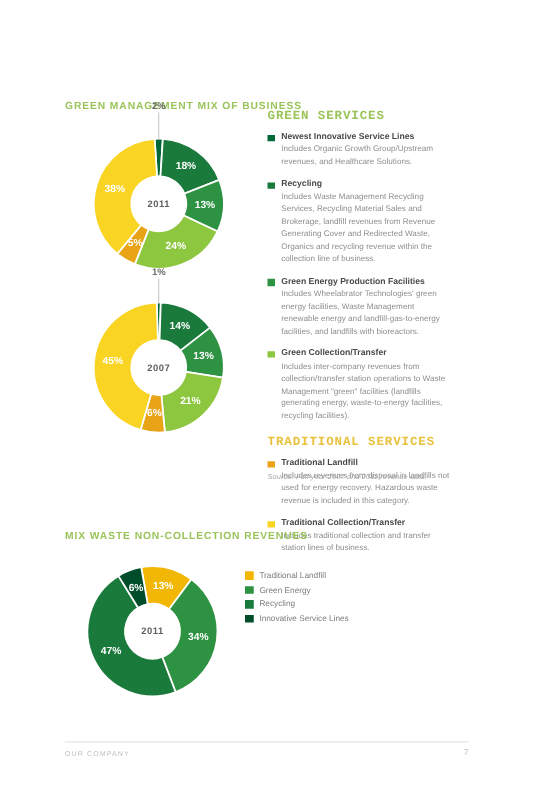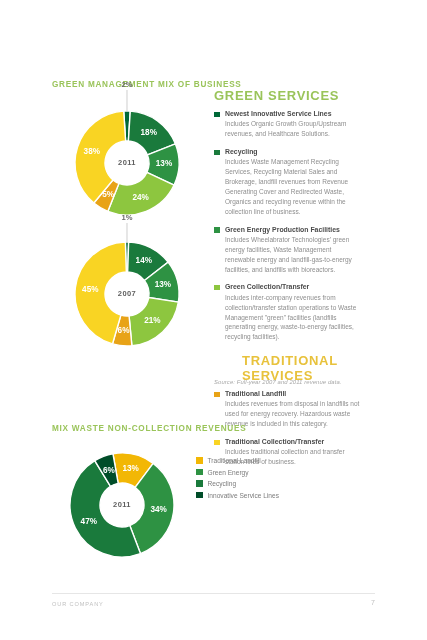"GREEN SERVICES" .legend-group-head { font-family: none -> Liberation Mono, monospace; font-size: 13px -> 10px }
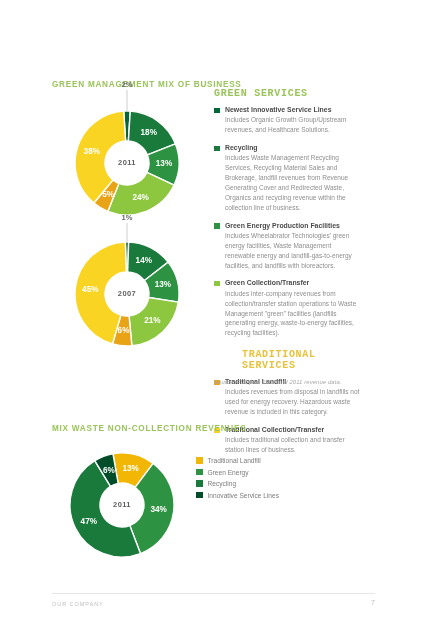"TRADITIONAL SERVICES" .legend-group-head.trad { margin-left: 28px -> none }
